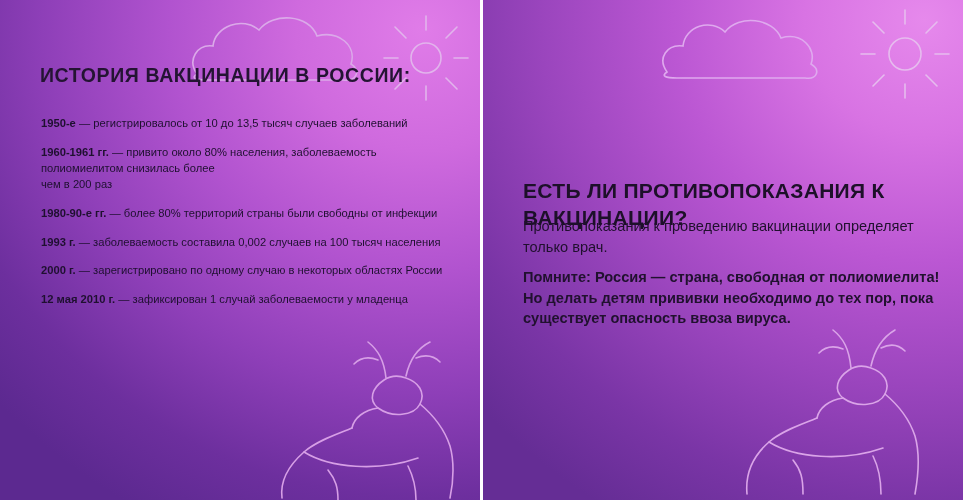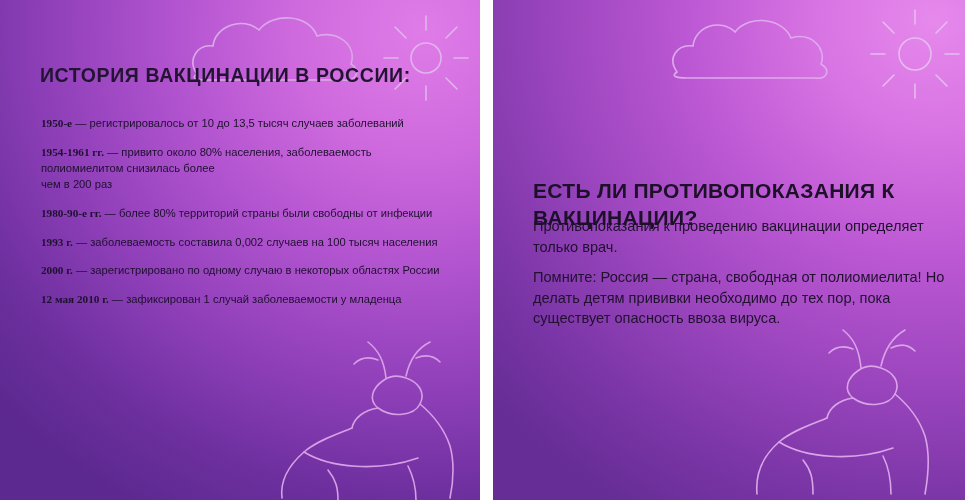"ИСТОРИЯ ВАКЦИНАЦИИ В РОССИИ:" .deck { gap: 13px -> 3px }
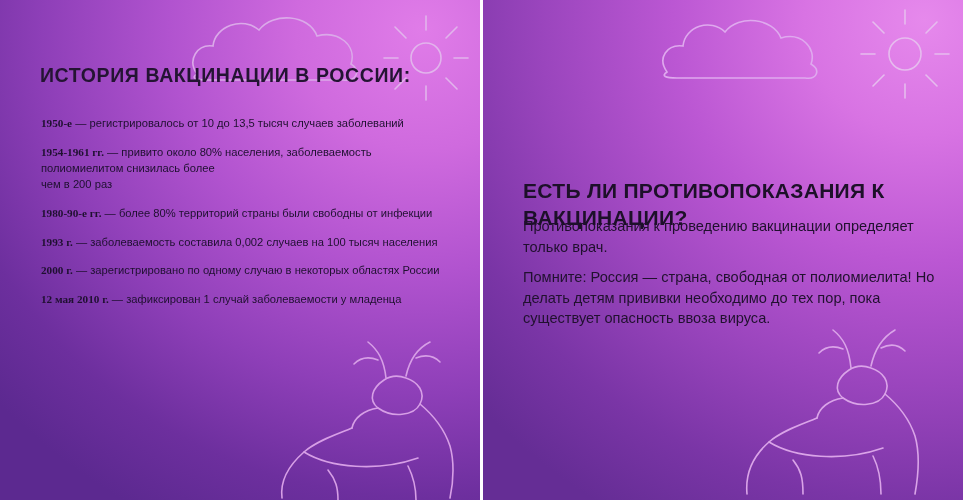"1950-е" .l-item b { font-family: Liberation Serif, serif -> none }
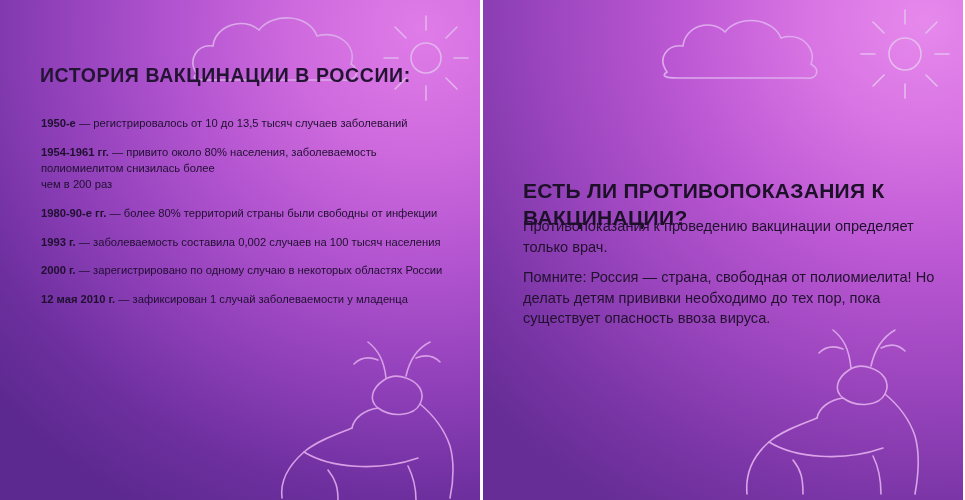"1954-1961 гг." b { text: 1954-1961 -> 1960-1961 }
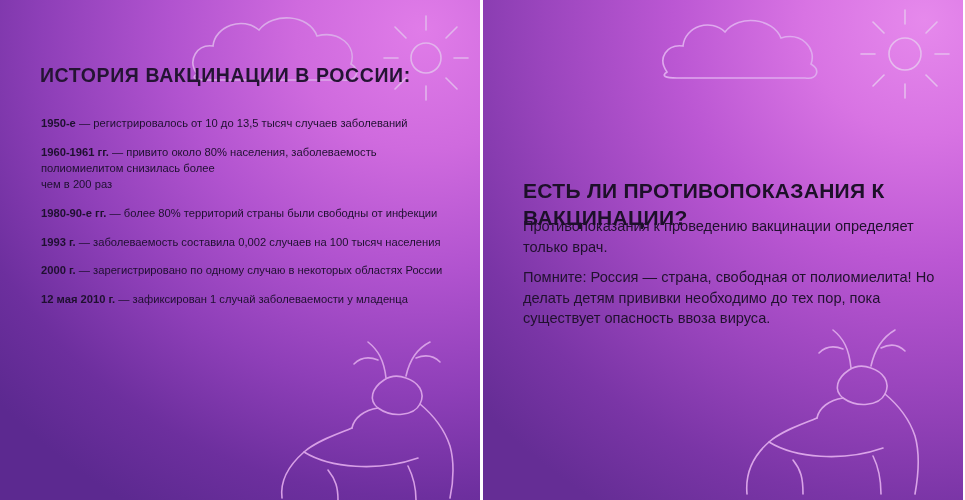"Помните: Россия — страна, свободная" .r-body { font-weight: normal -> bold }
